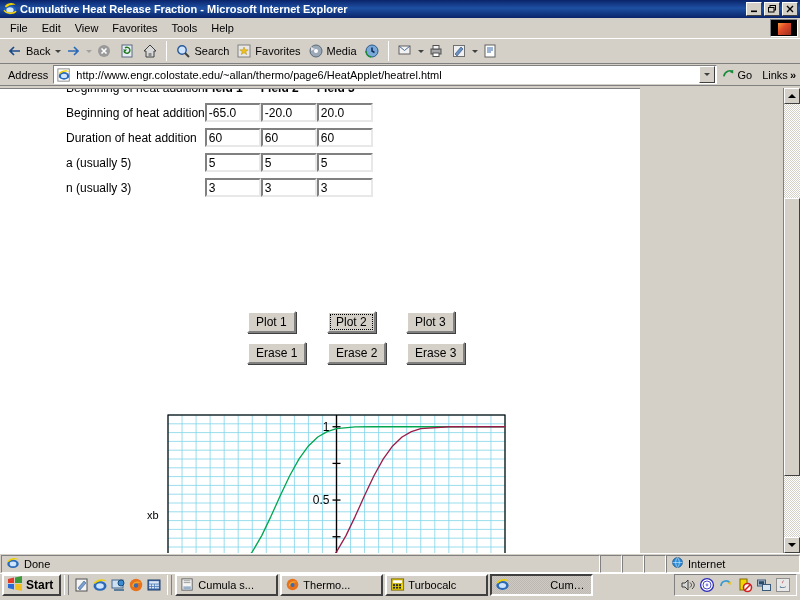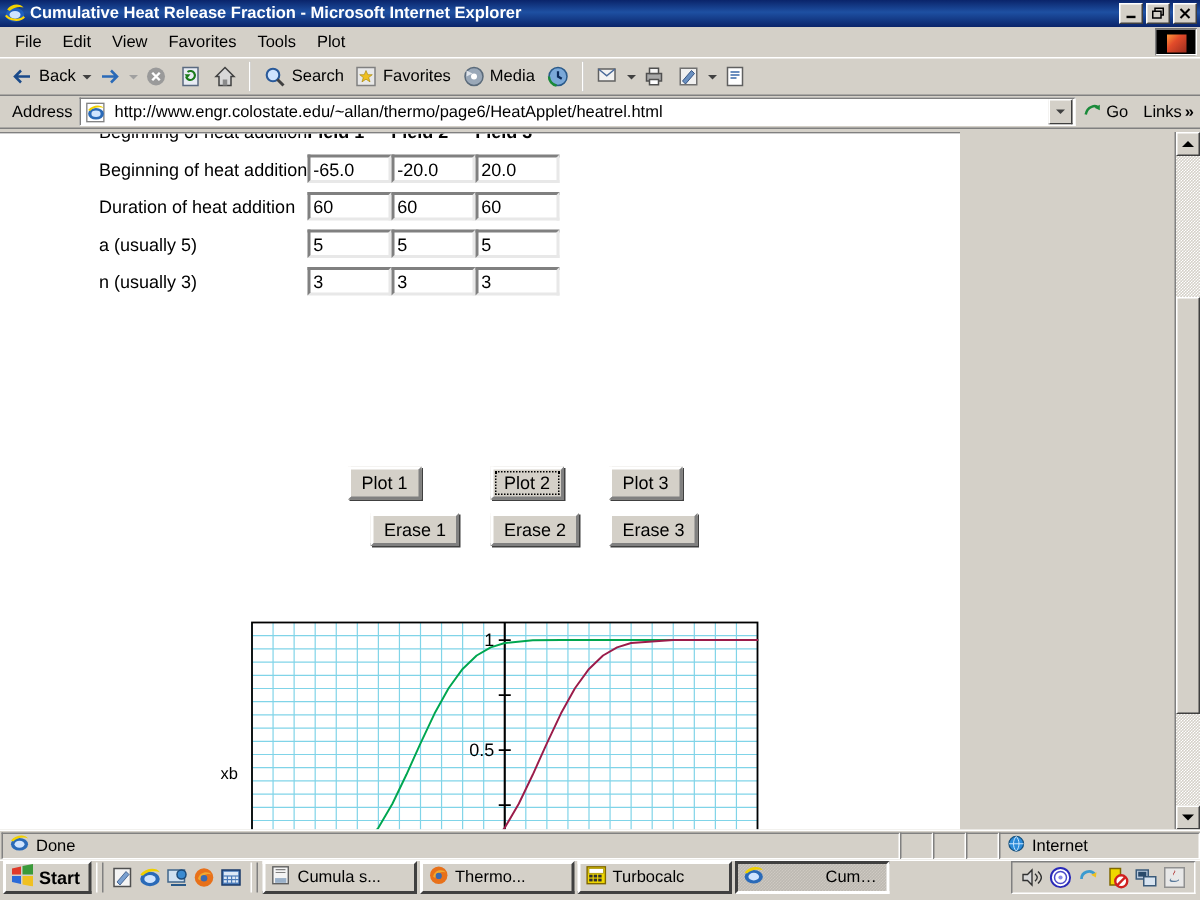"Plot" span.menu-item { text: Plot -> Help }
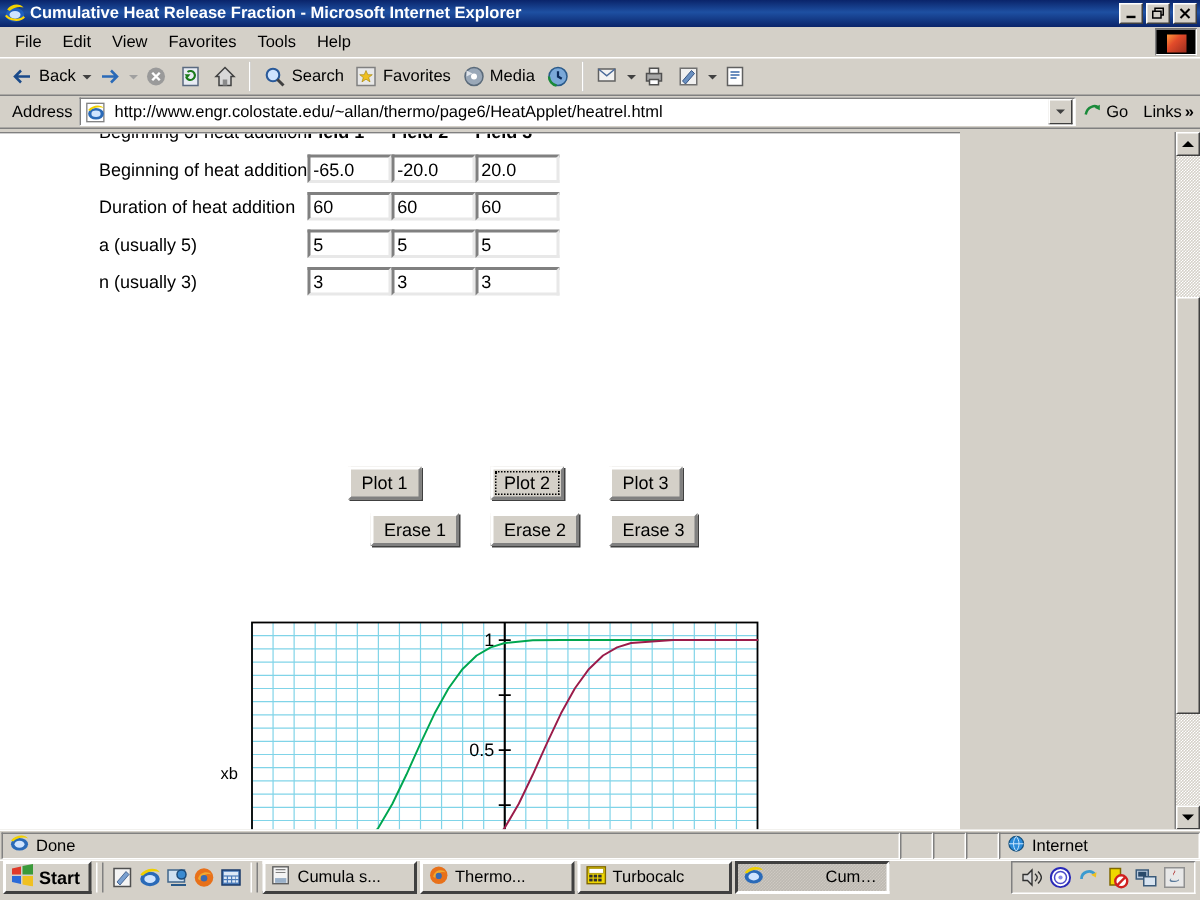"Plot 1" button.winbtn { left: 232px -> 247px }
